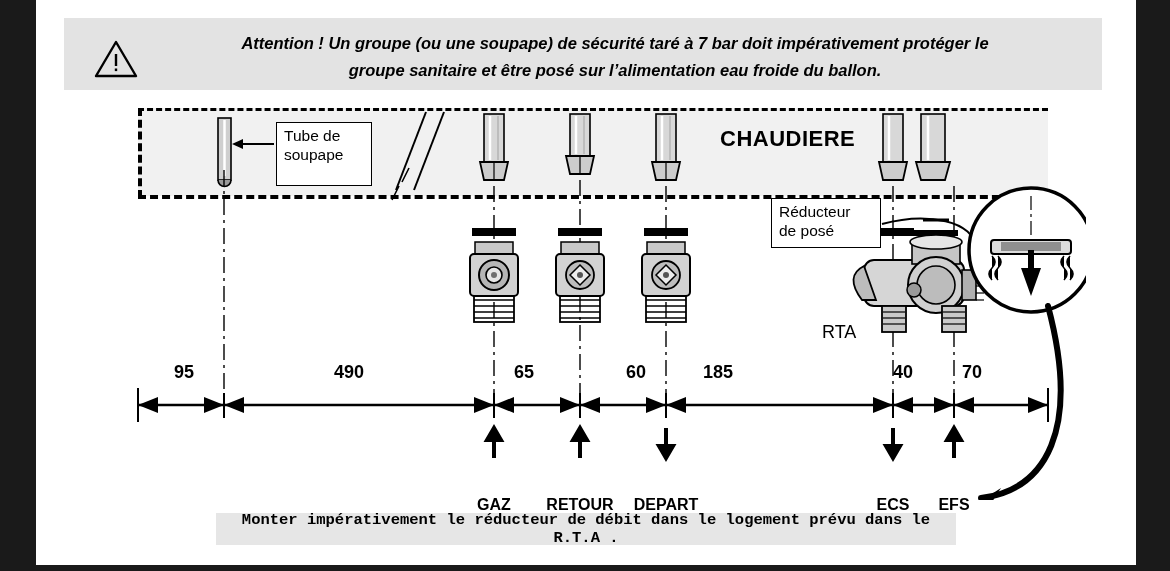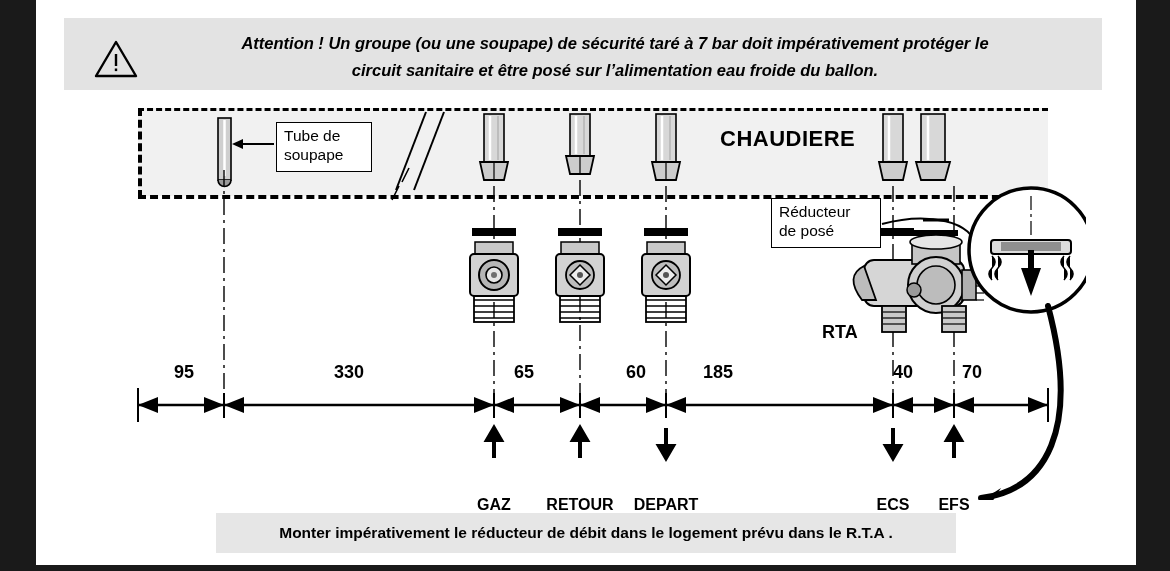"circuit sanitaire et être posé" div { text: circuit -> groupe }
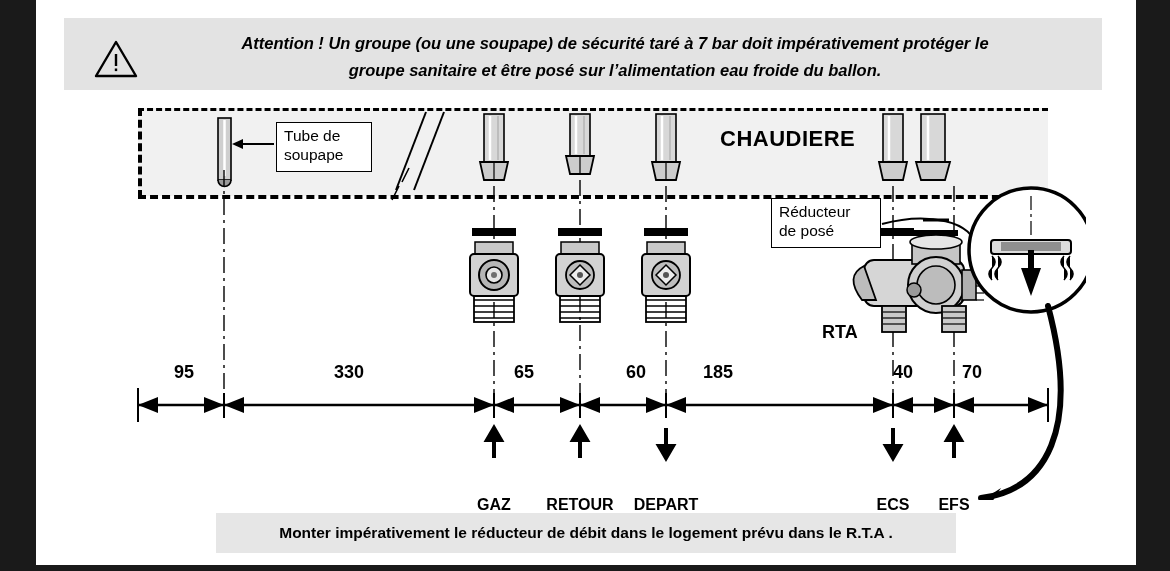"Tube de" .callout.tube { height: 50px -> 64px }
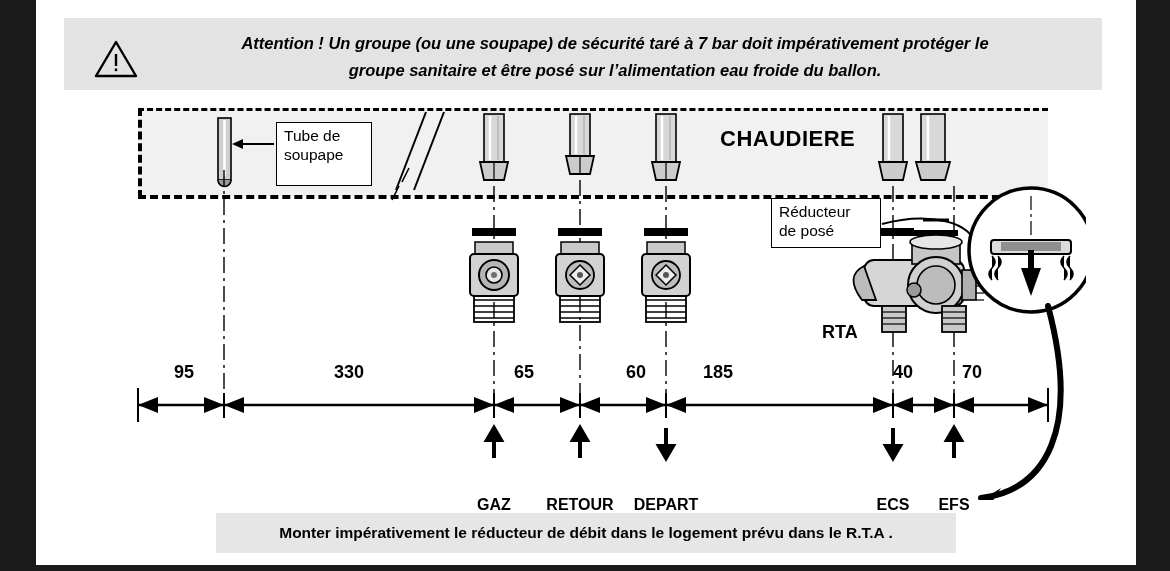"RTA" .rta-label { font-weight: bold -> normal }
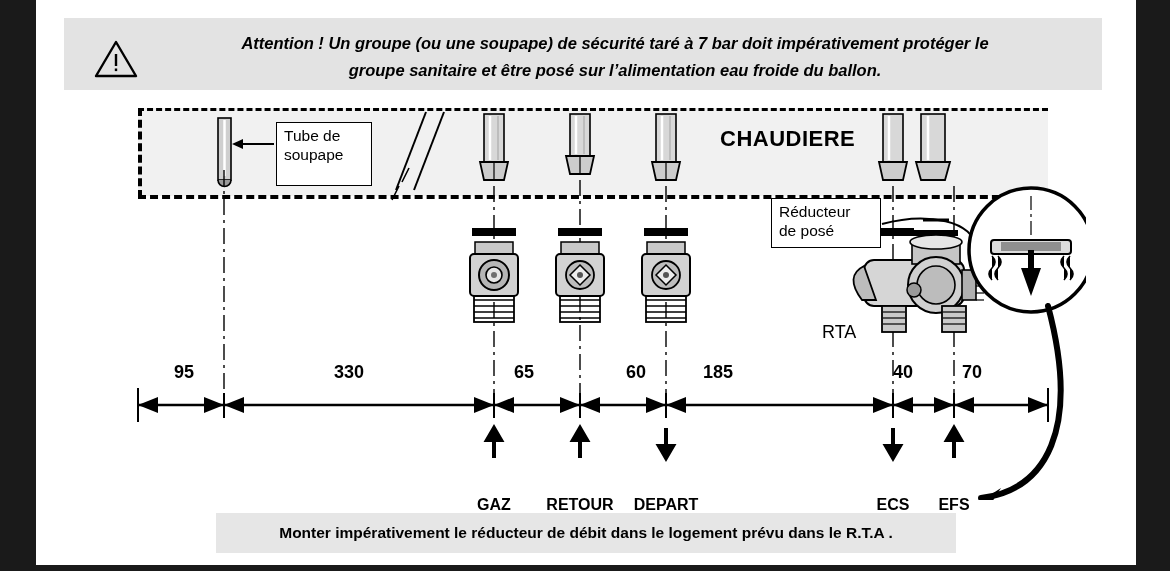"330" div.dim { text: 330 -> 490 }
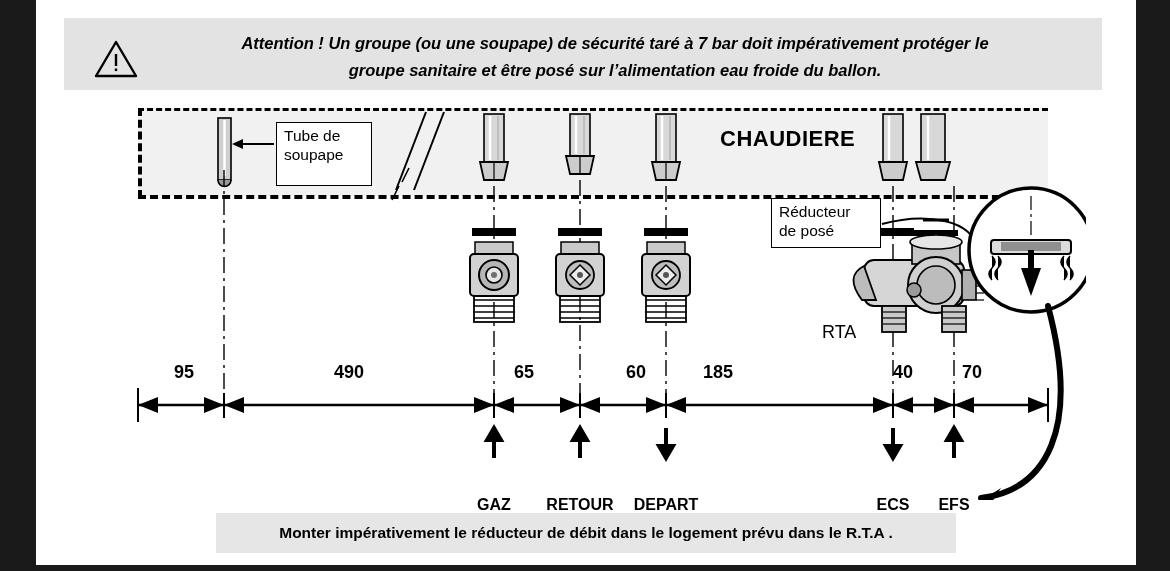"Monter impérativement le réducteur de" .note-banner { font-family: none -> Liberation Mono, monospace; height: 40px -> 32px }
